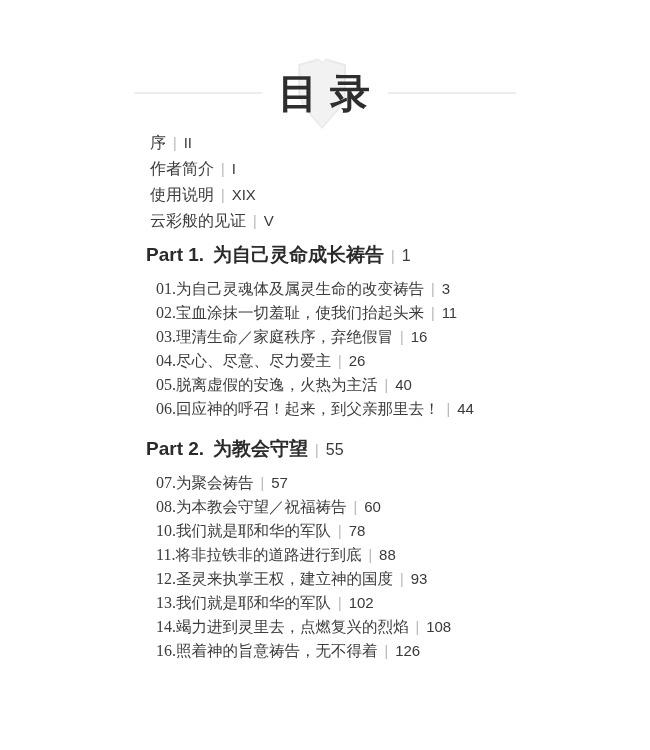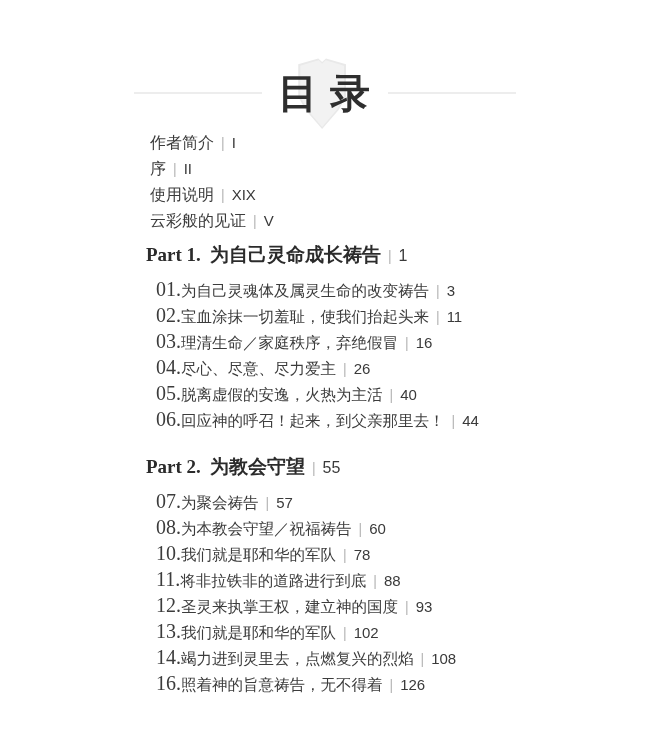"作者简介 | I" div.fm-row { order: before "序 | II" -> after "序 | II" }
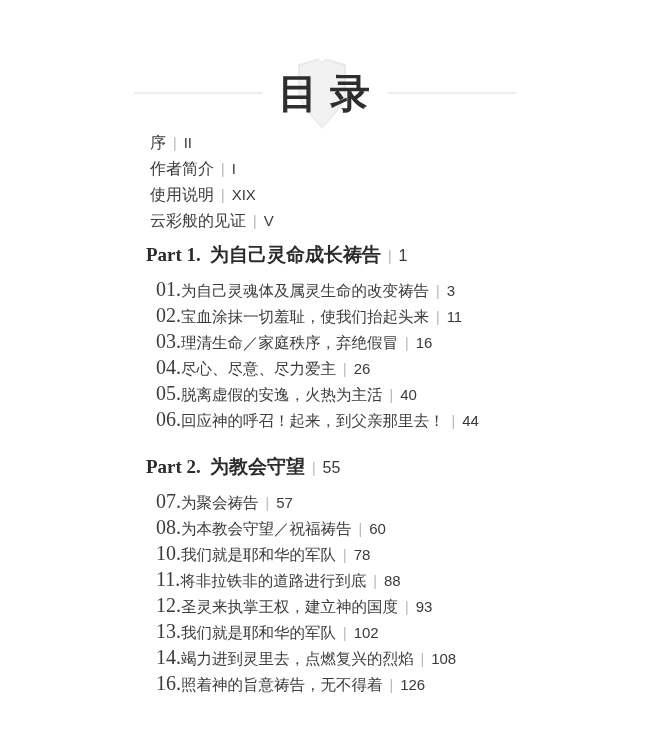"Part 1." .part-label { font-family: Liberation Serif, serif -> Liberation Sans, sans-serif }
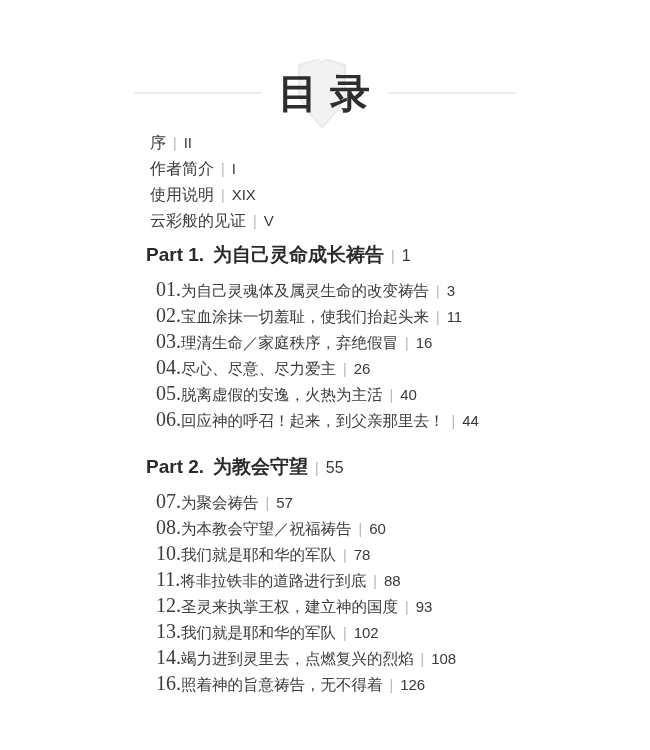"01." .no { font-size: 20px -> 16px }
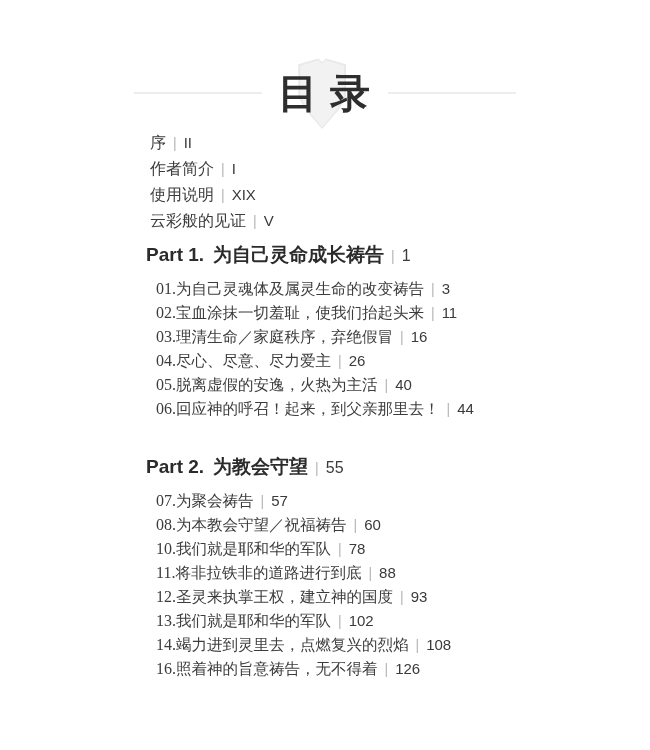"Part 2. 为教会守望 | 55" .part-2 { top: 452px -> 434px }
